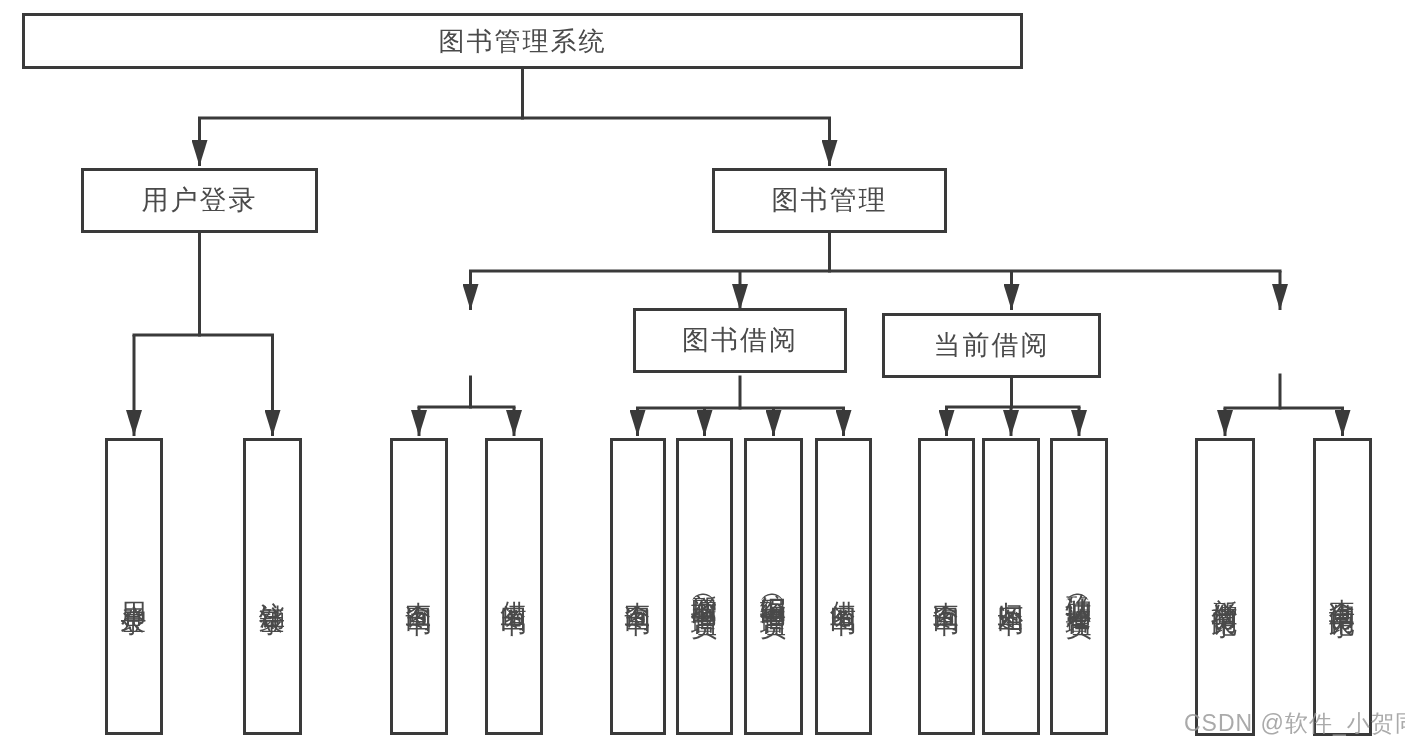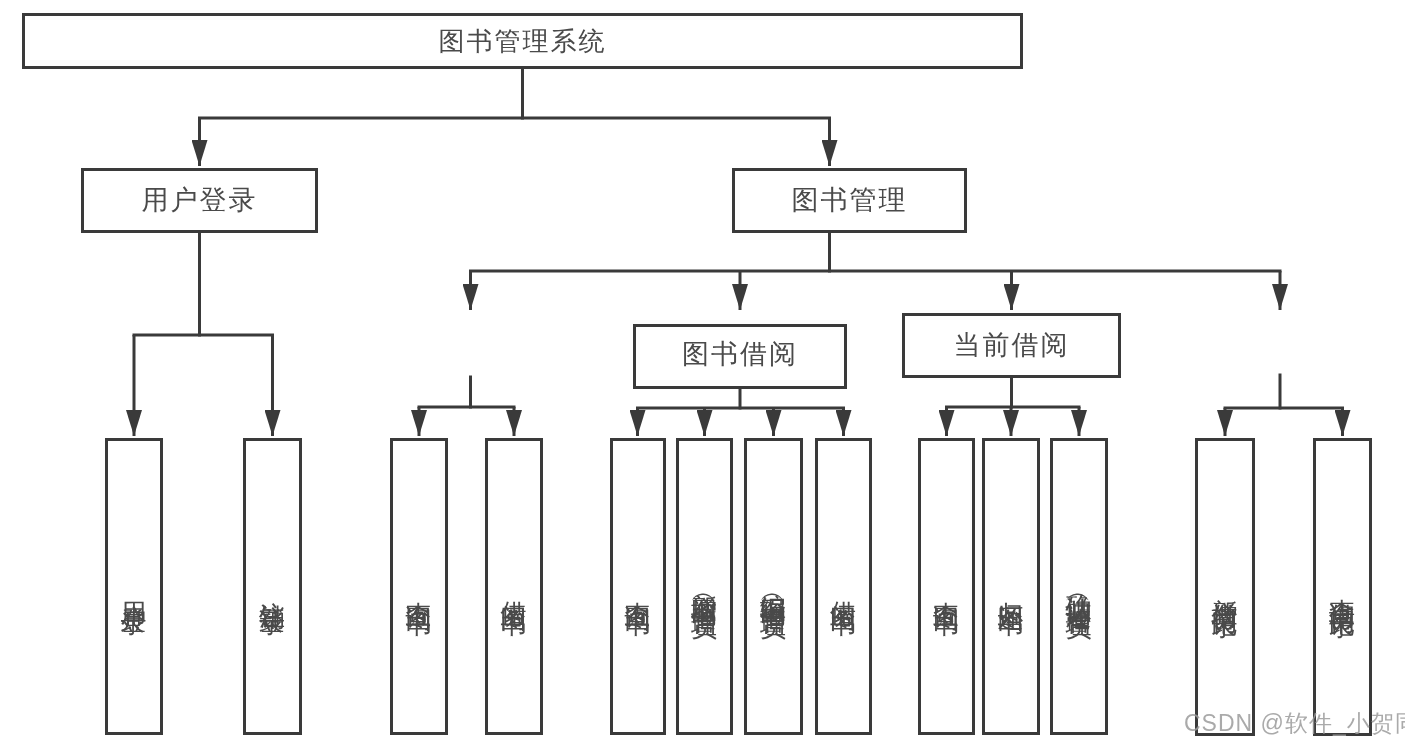"图书管理" div.box { left: 732px -> 712px }
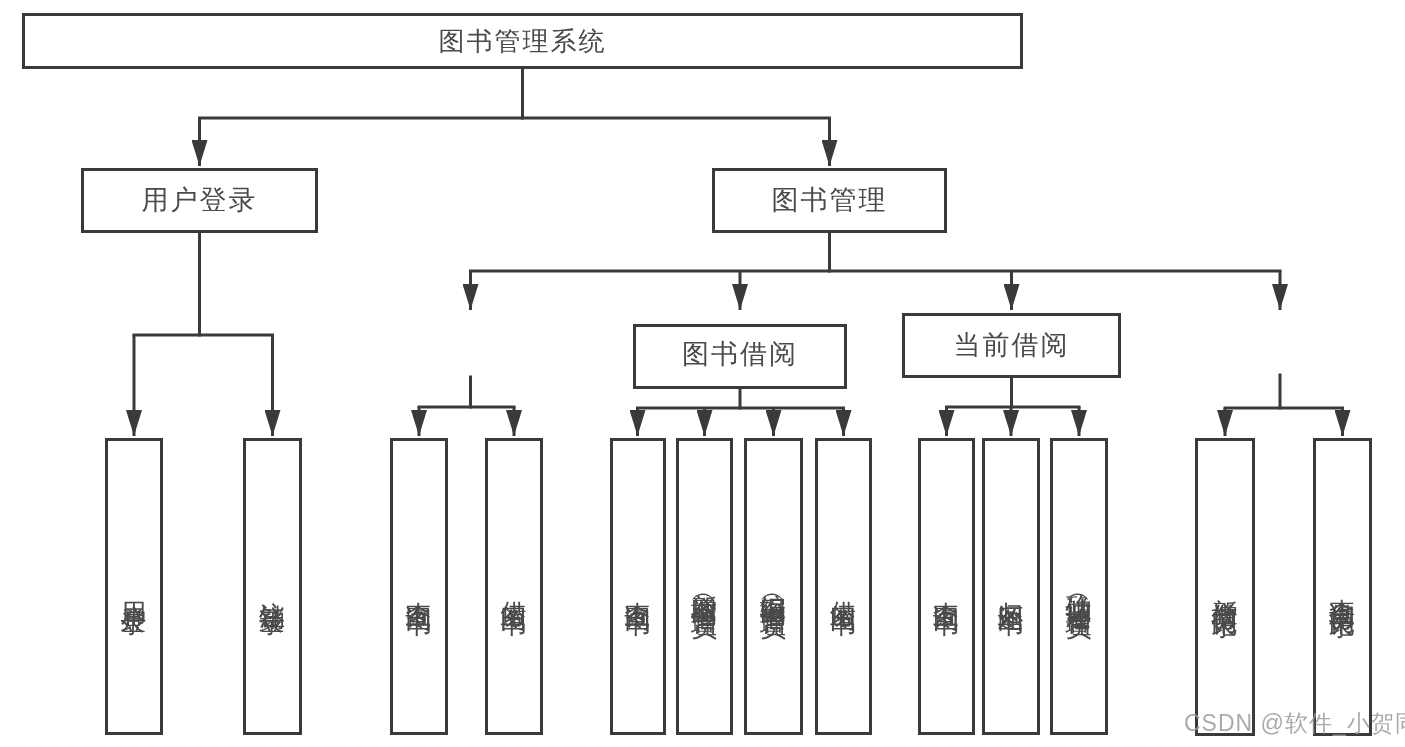"图书借阅" div.box { font-family: Liberation Mono, monospace -> none; top: 324px -> 308px }
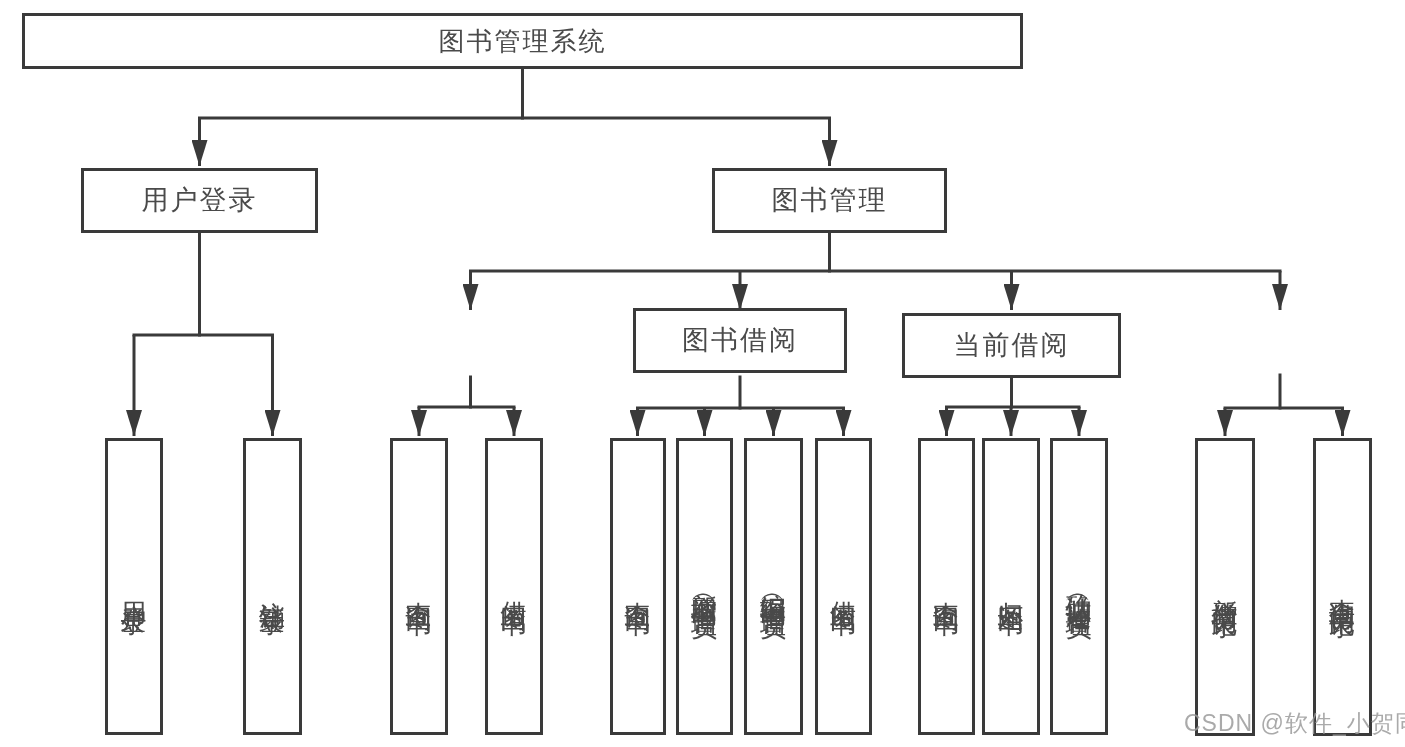"当前借阅" div.box { left: 902px -> 882px }
